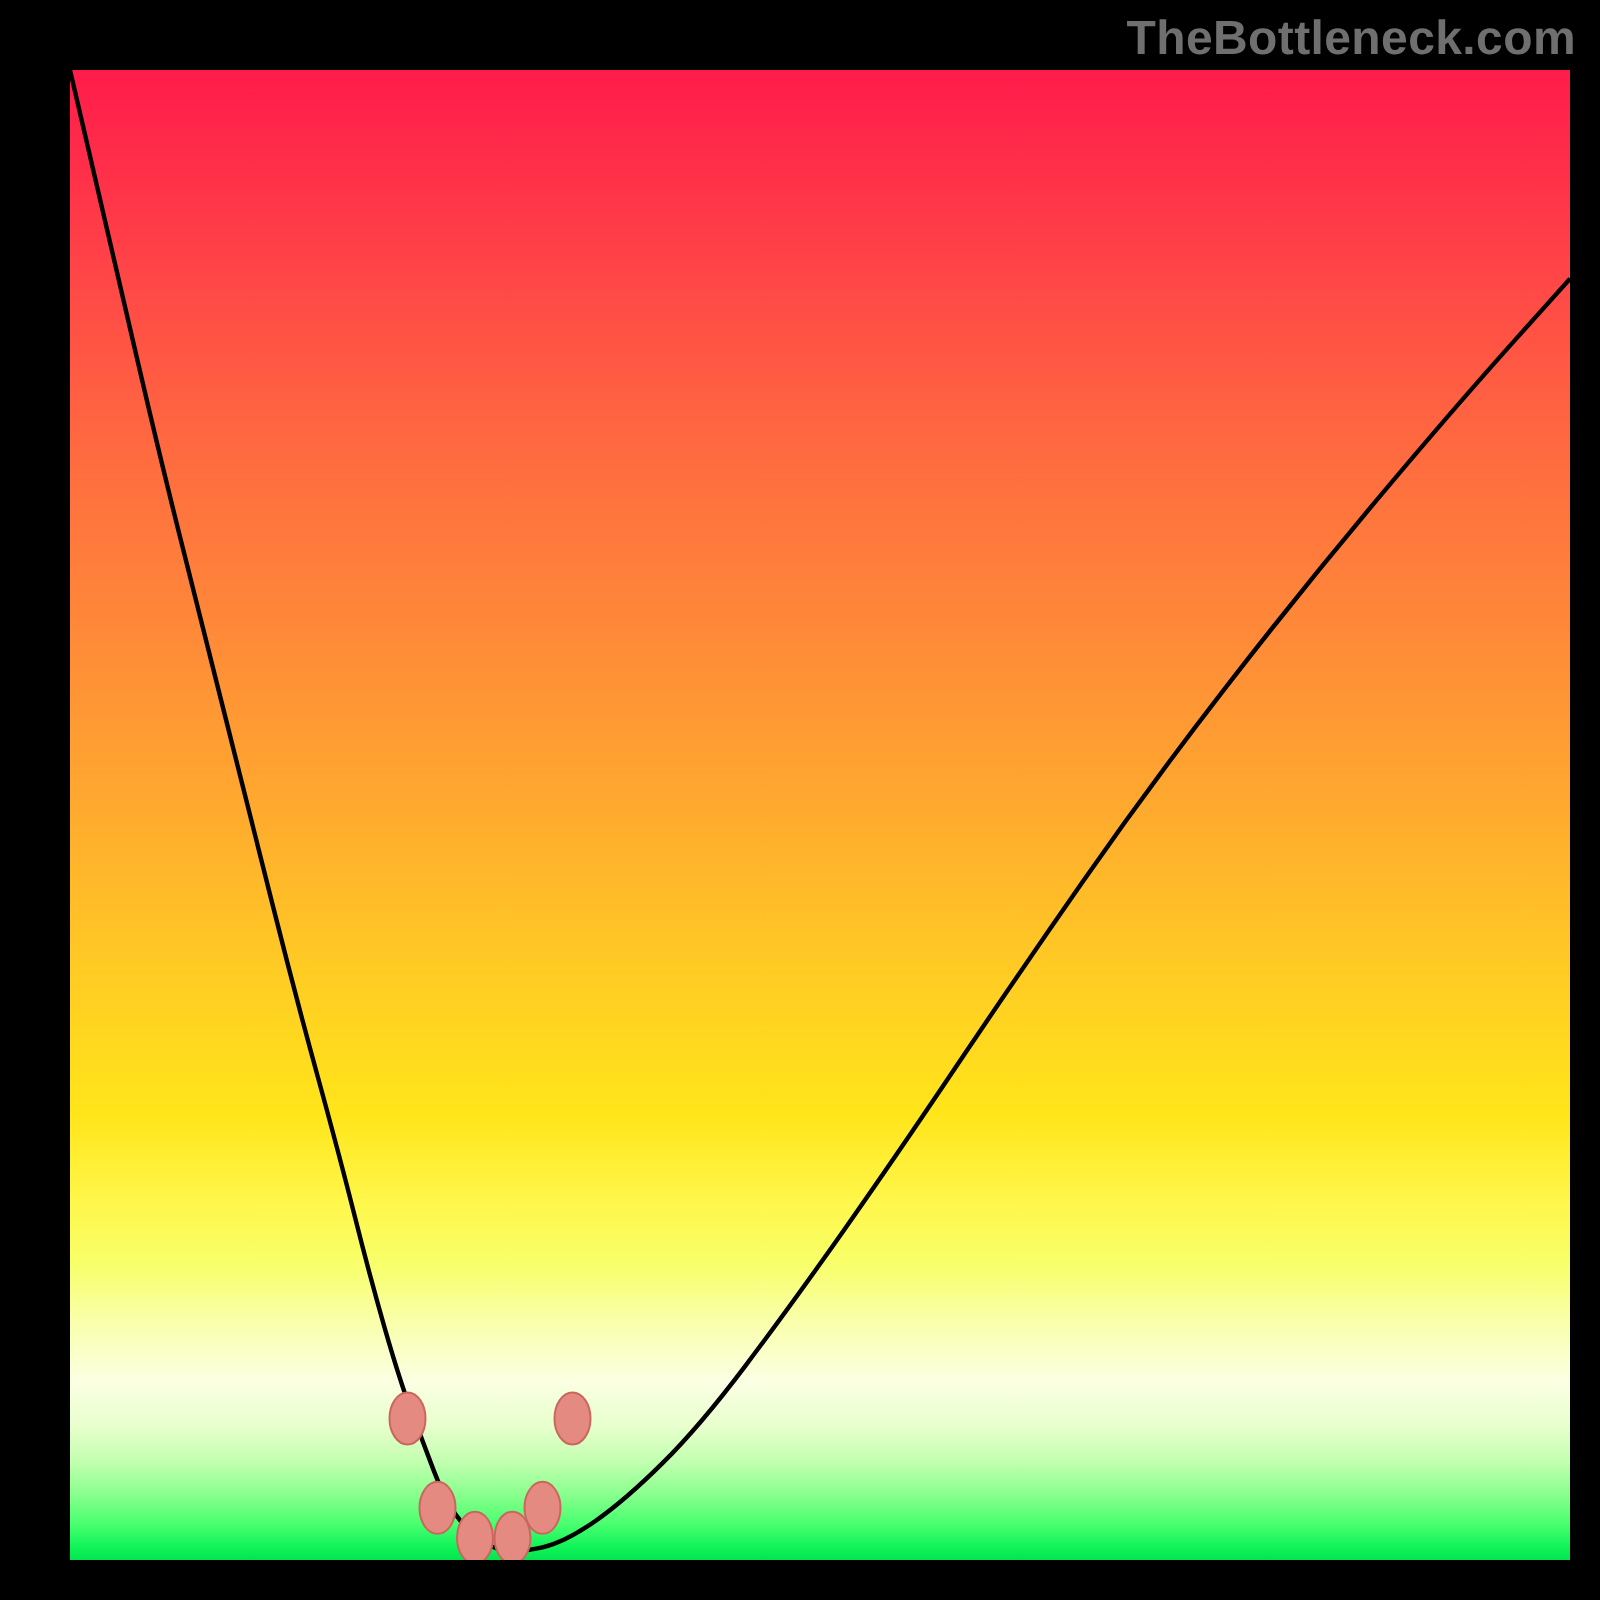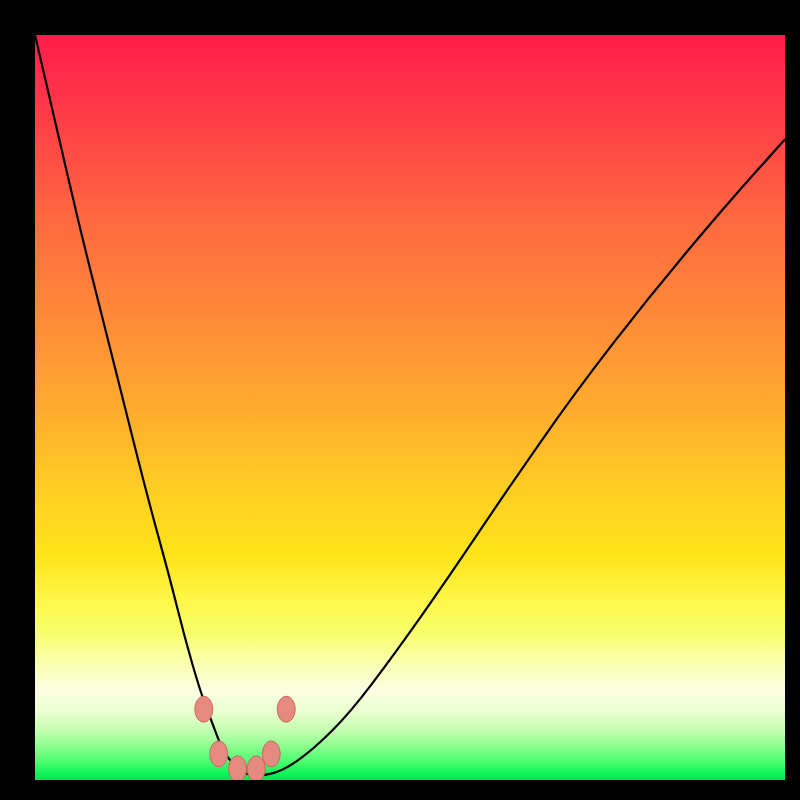"TheBottleneck.com" div.watermark { html: none -> <div>TheBottleneck.com</div> }
